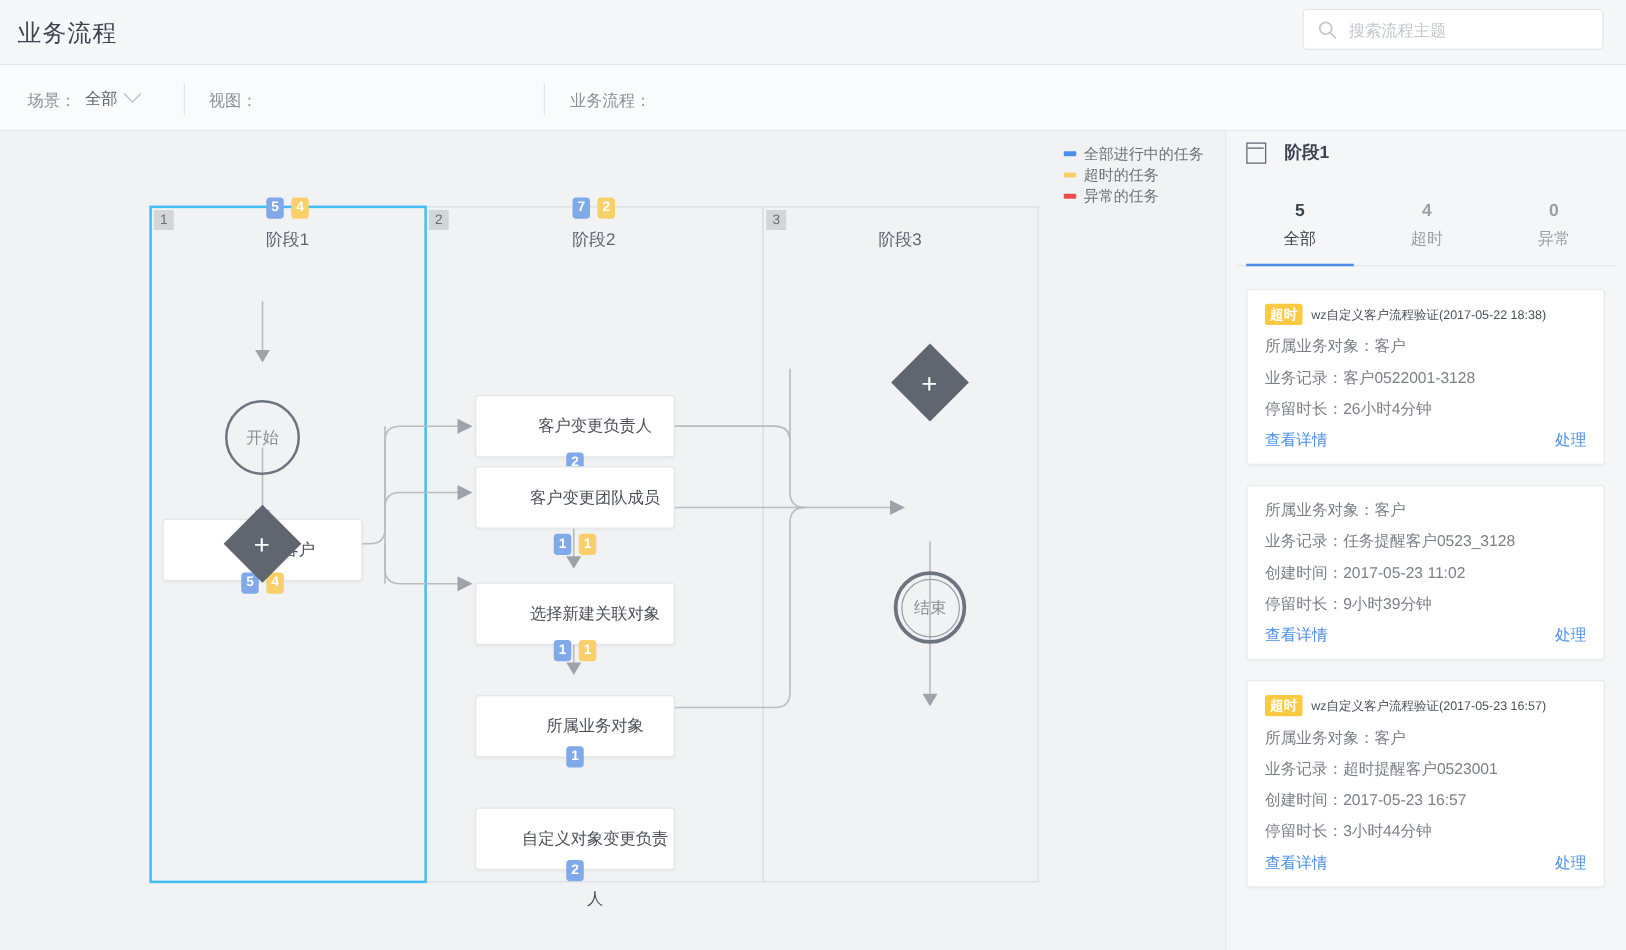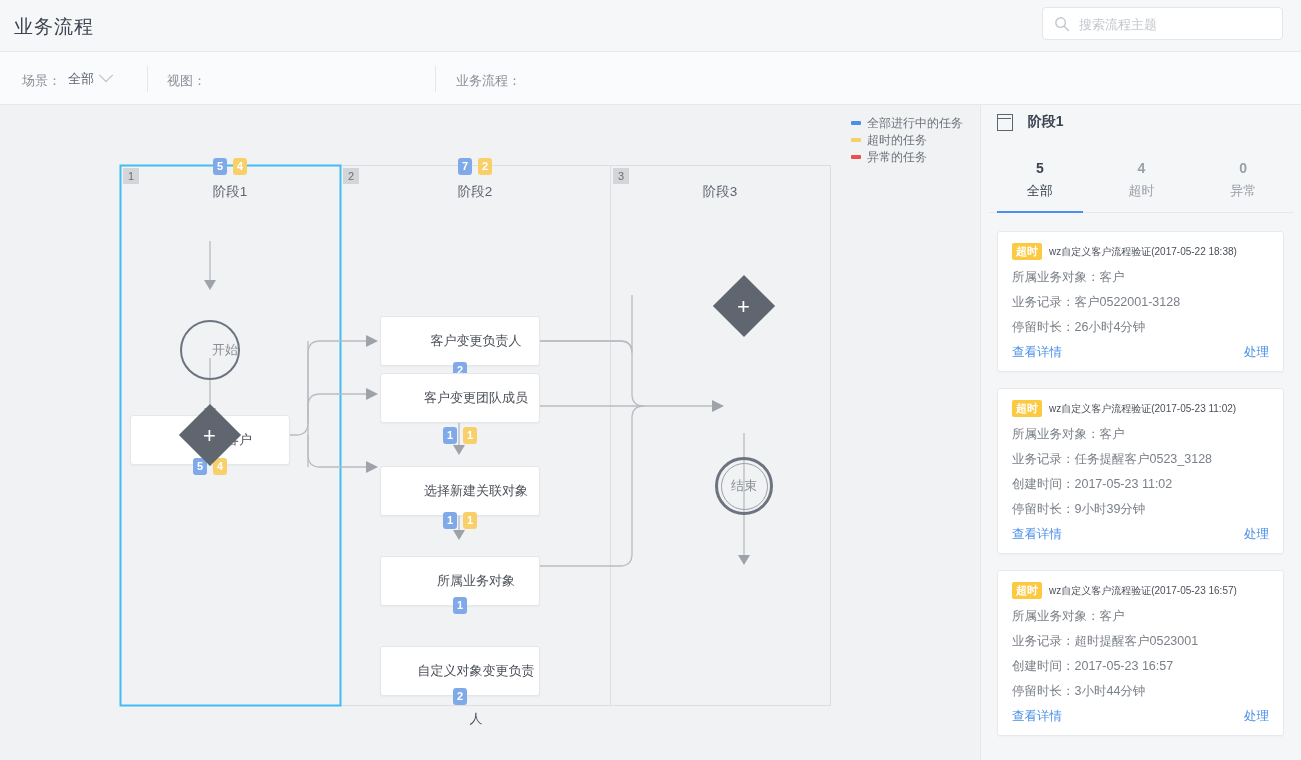"开始" .start-node { text-align: right -> none }
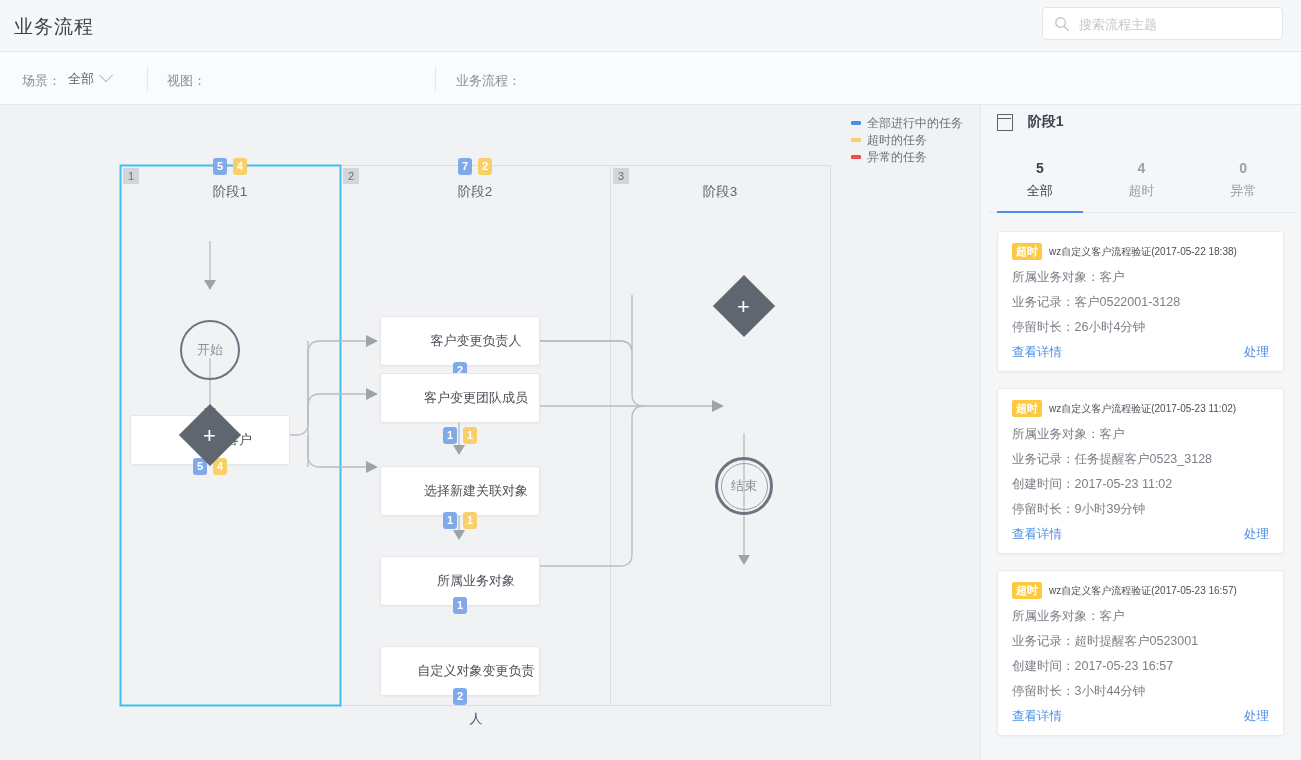"超时 wz自定义客户流程验证(2017-05-23 11:02)" div.card-title-row { html: <div> <span>超时</span><span>wz自定义客户流程验证(2017-05-23 11:02)</span> </div> -> none }
